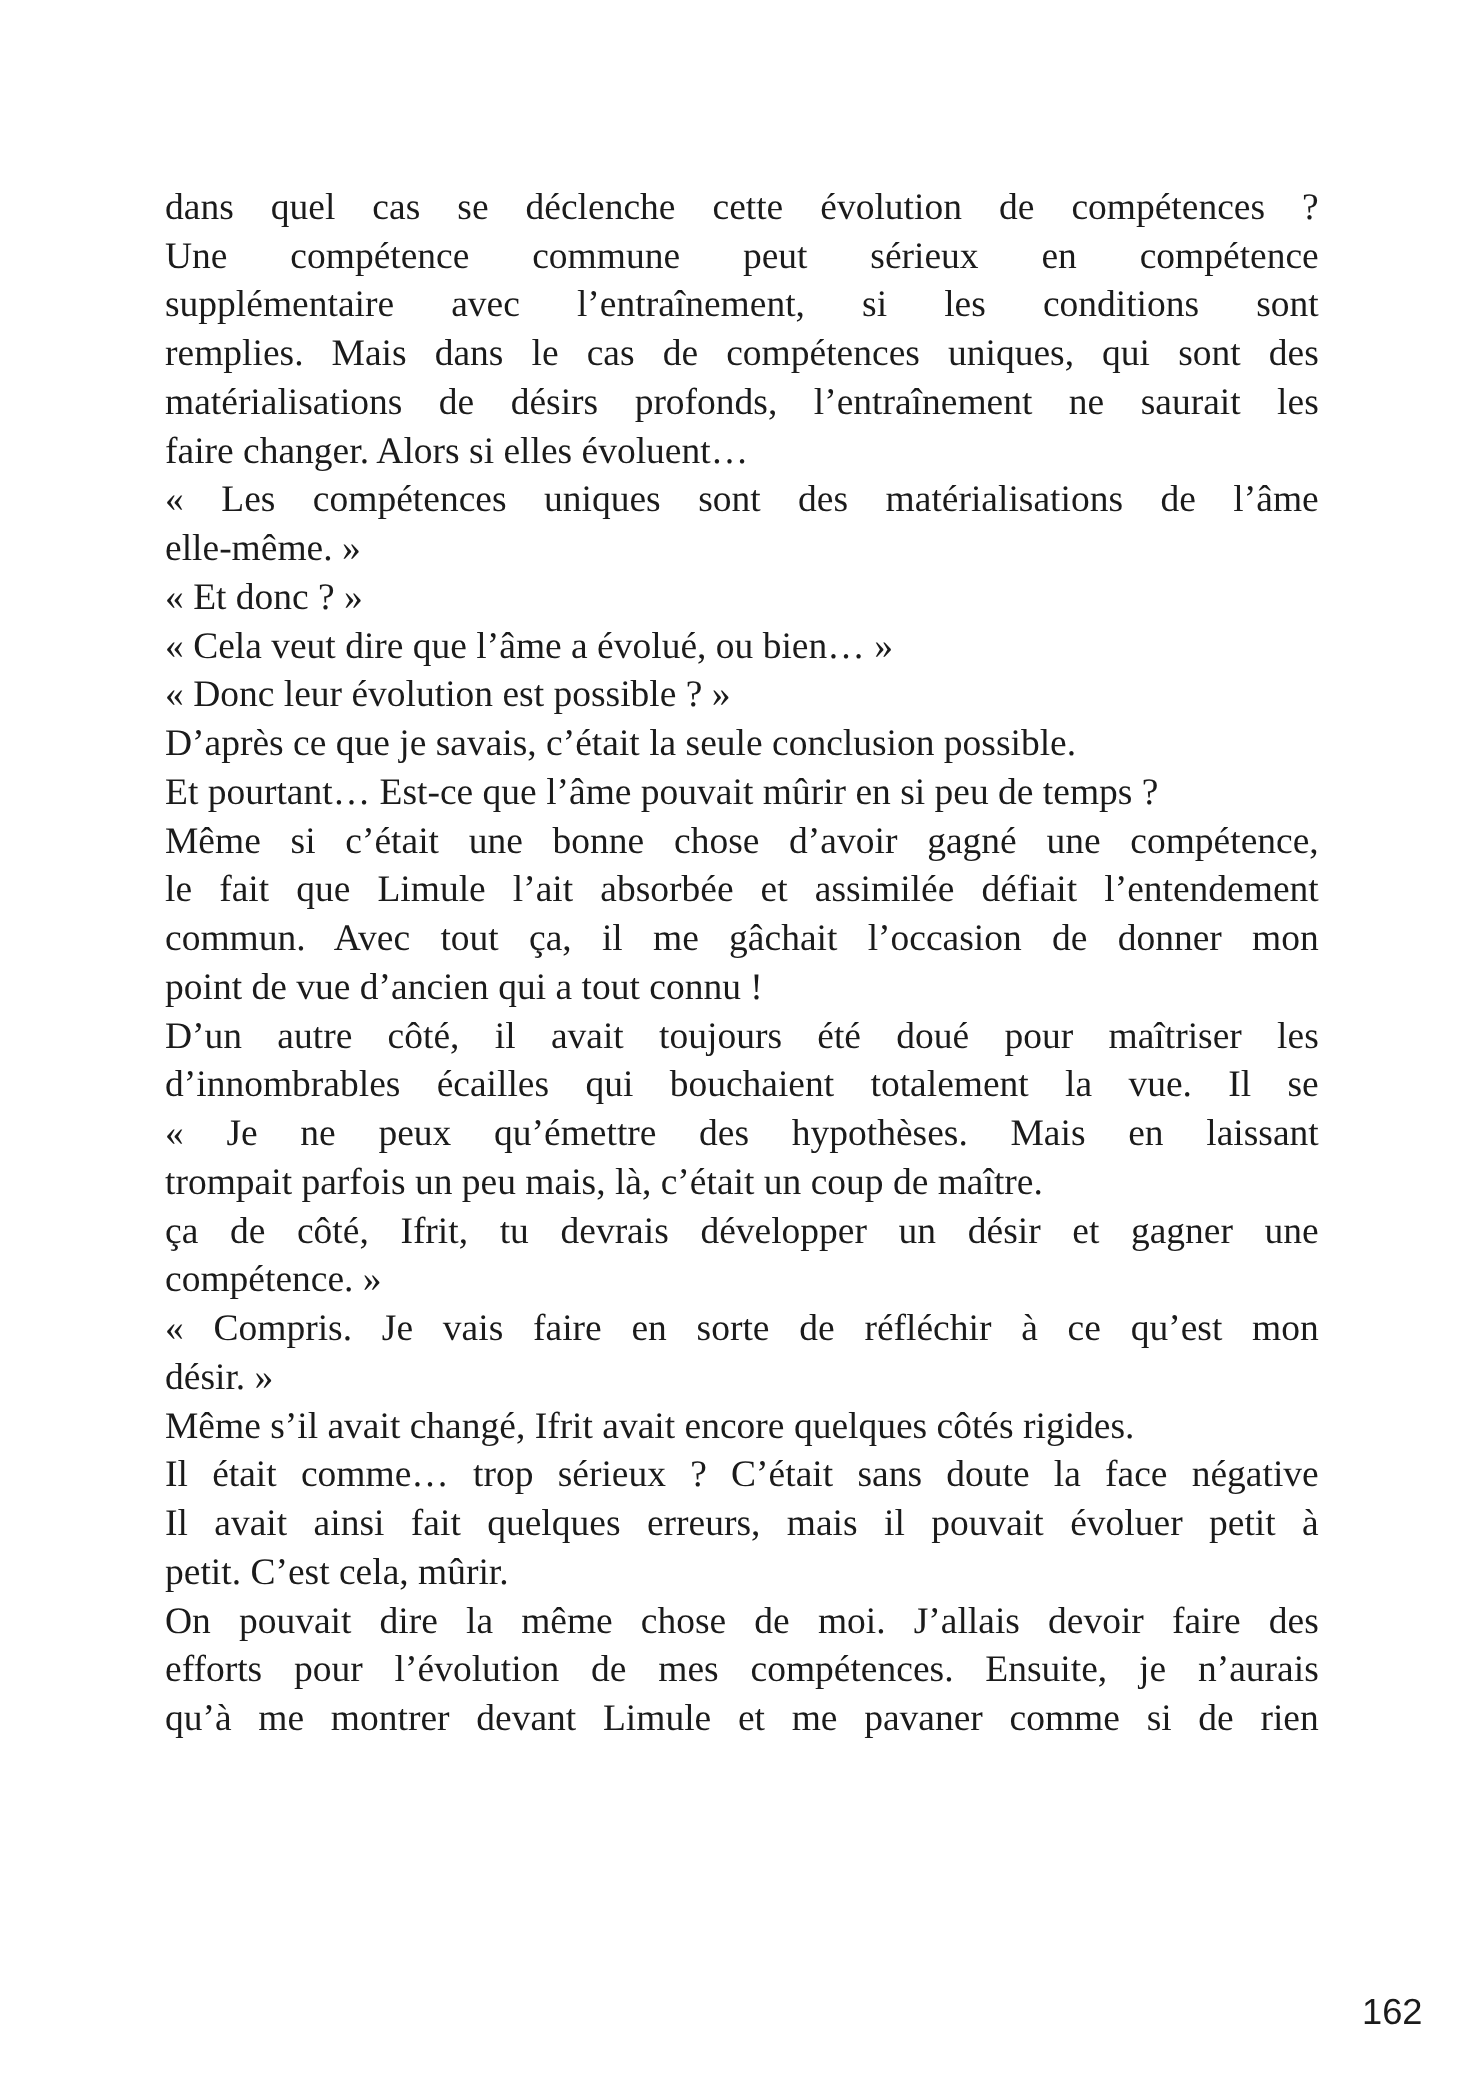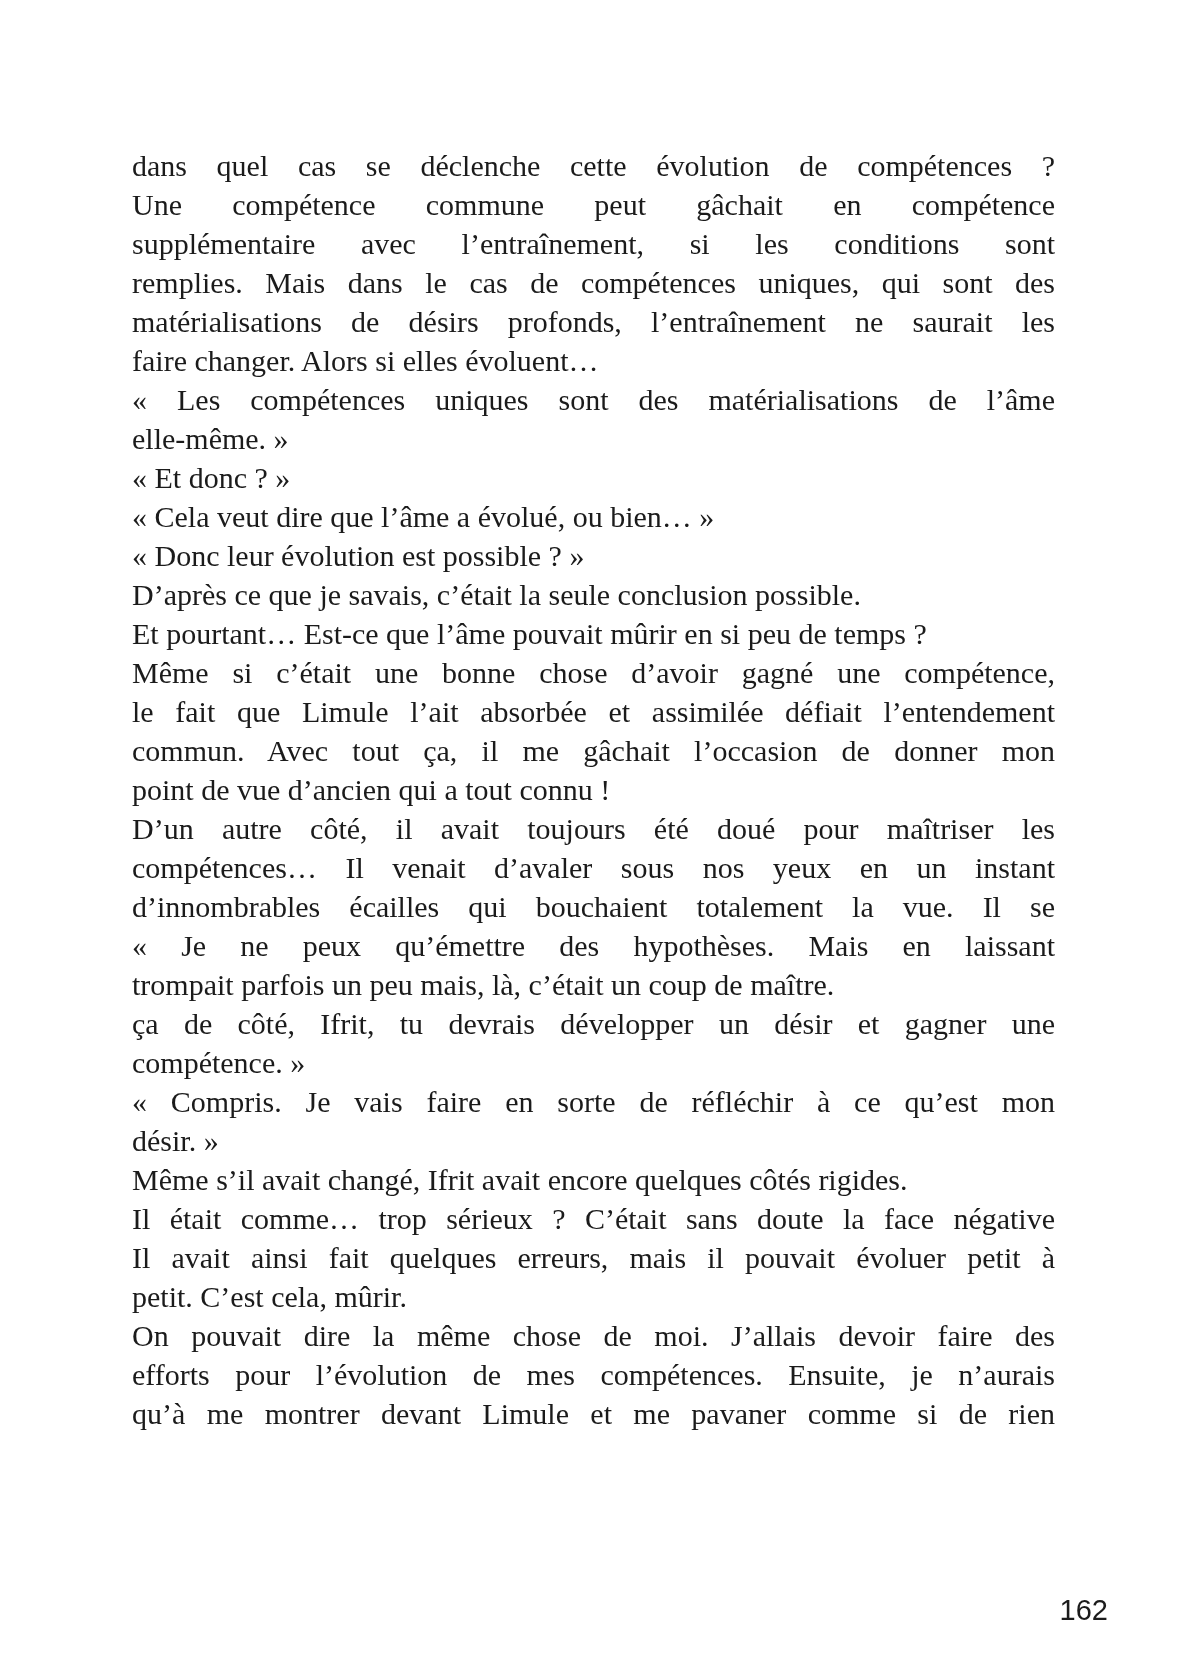"Une compétence commune peut gâchait" div.line { text: gâchait -> sérieux }
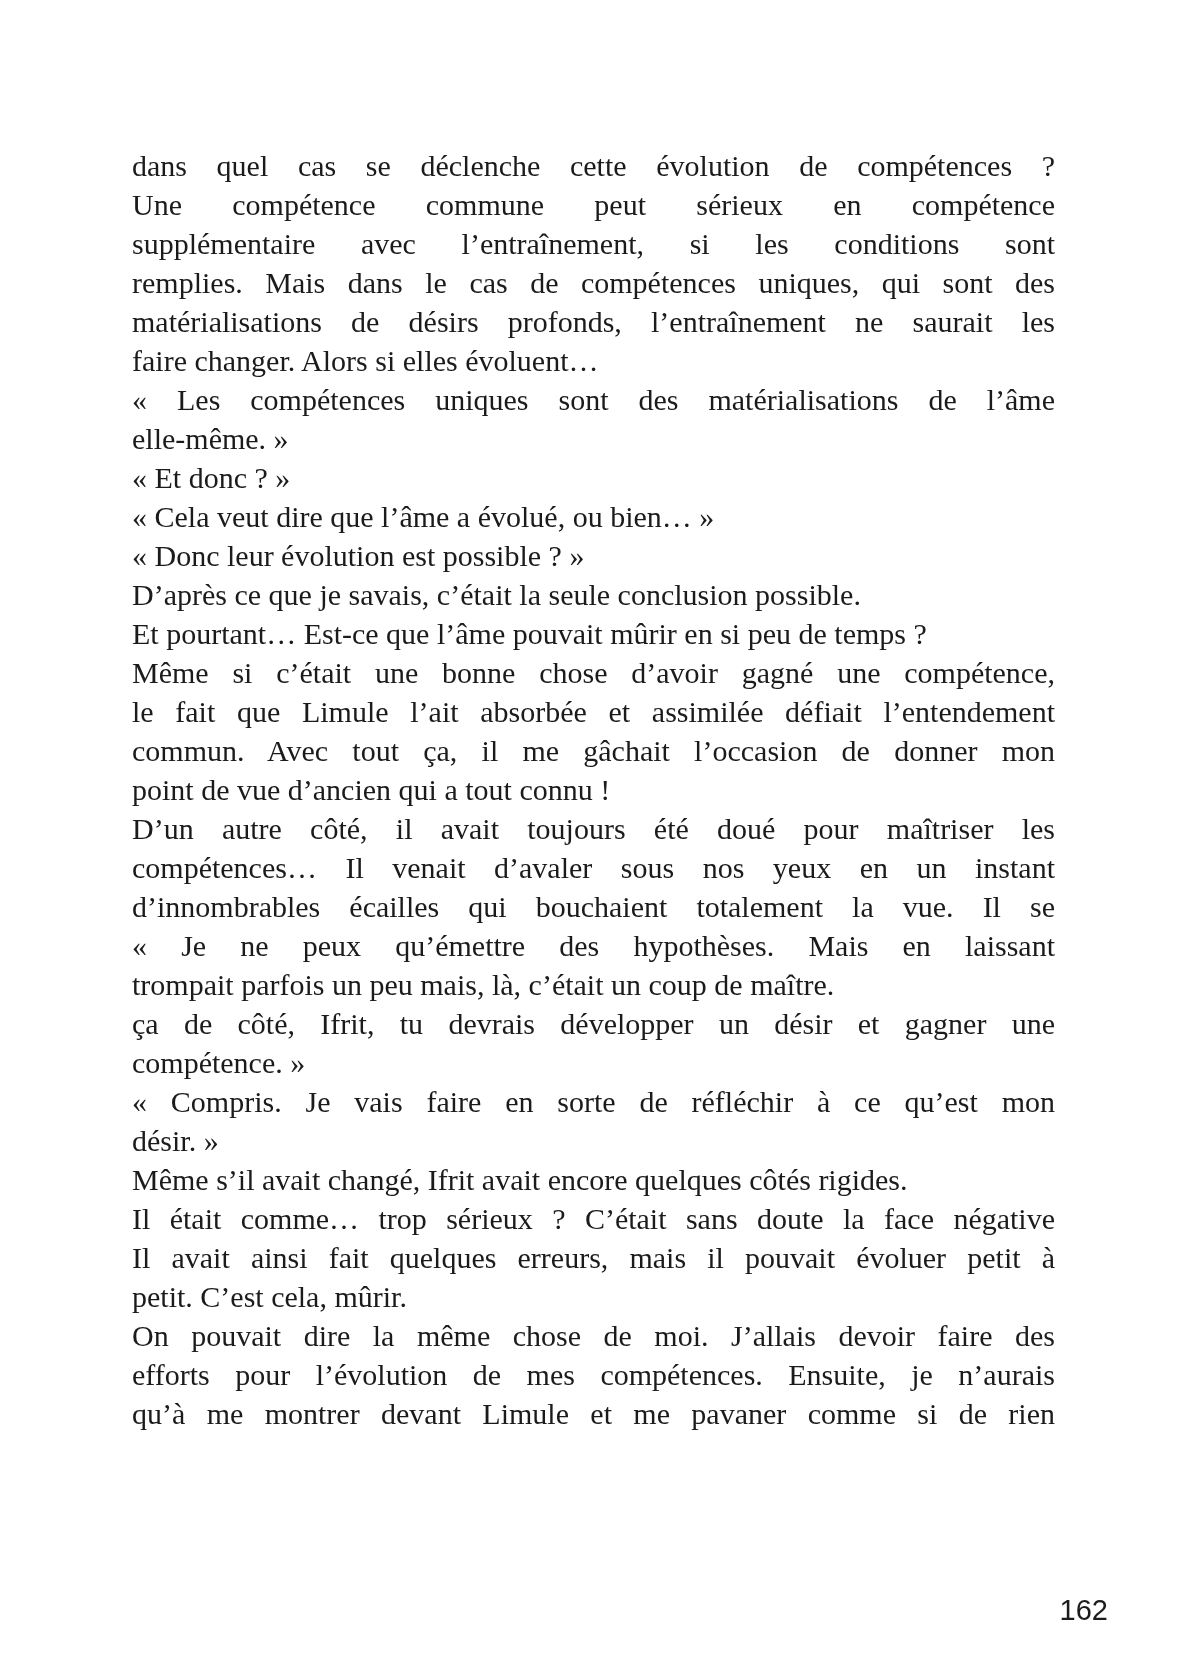"compétences… Il venait d’avaler sous" div.line { html: <div>compétences… Il venait d’avaler sous nos yeux en un instant</div> -> none }
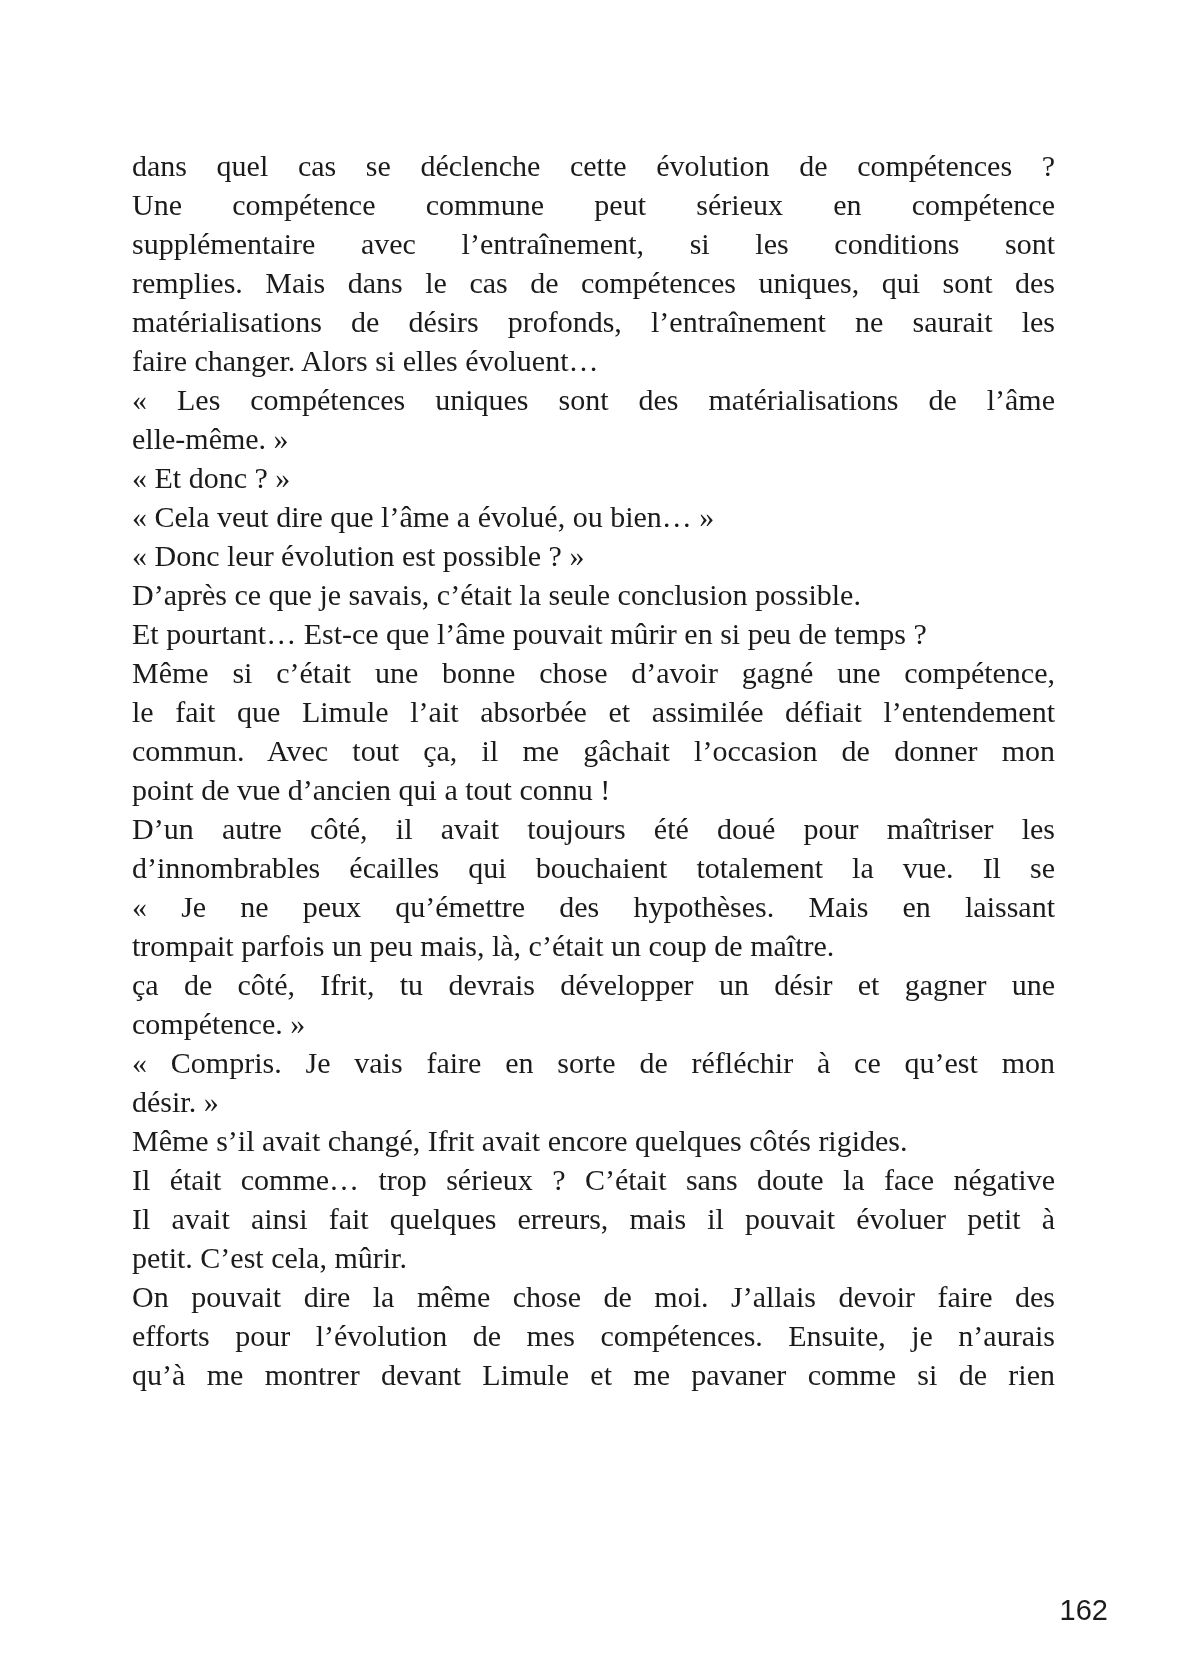"162" .page-number { right: 70px -> 40px }
